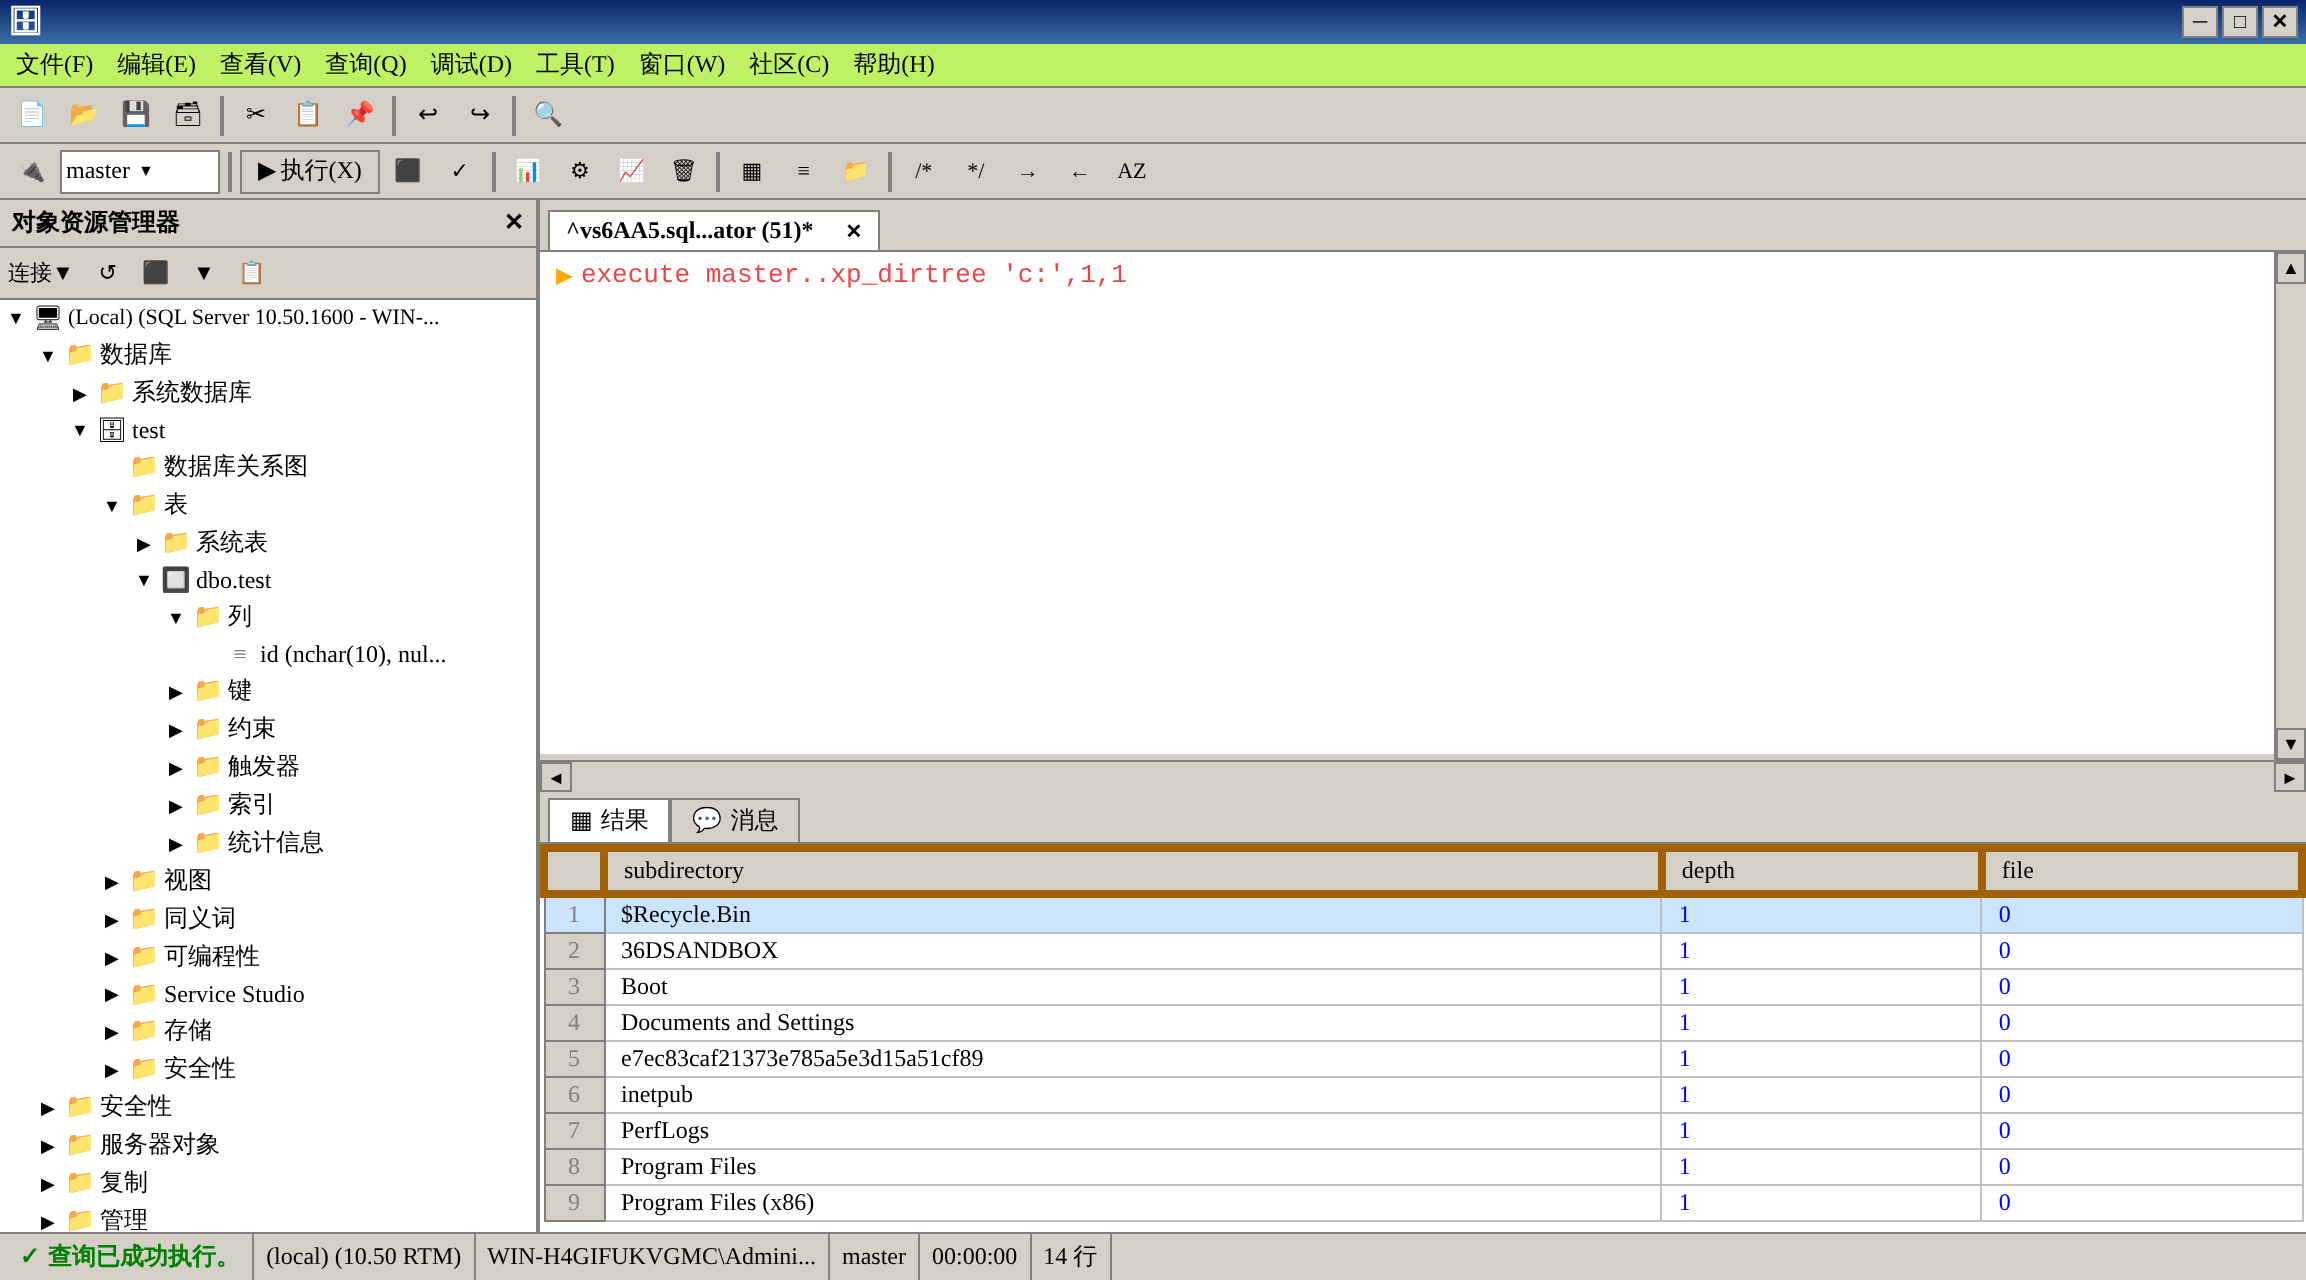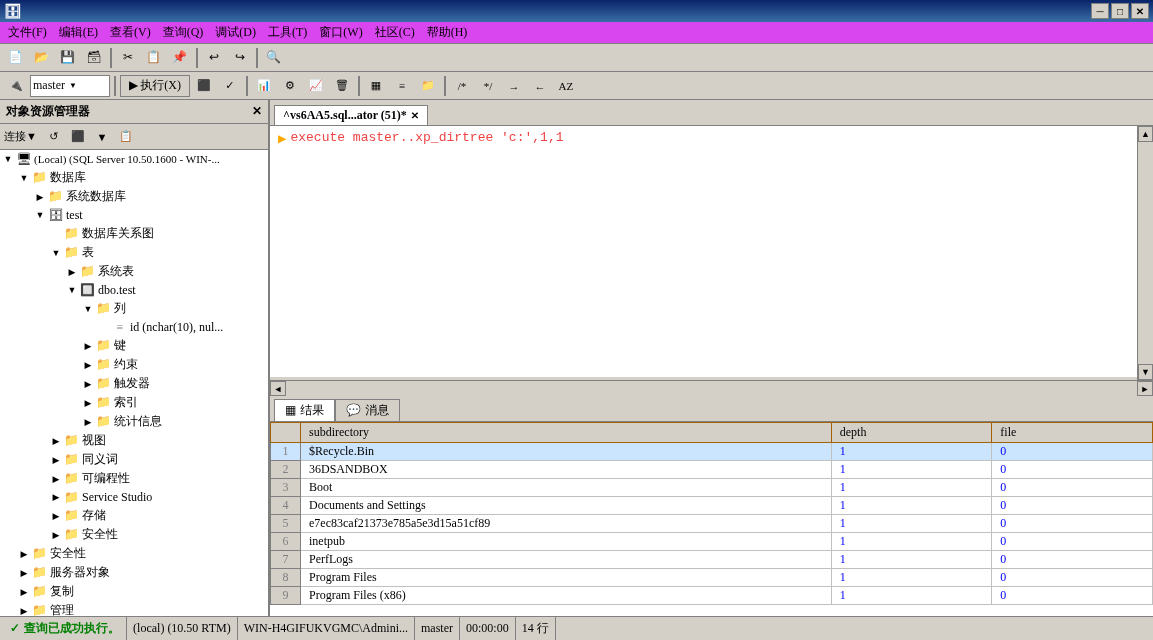"文件(F)" .menu-bar { background: #d946ef -> #bef264 }
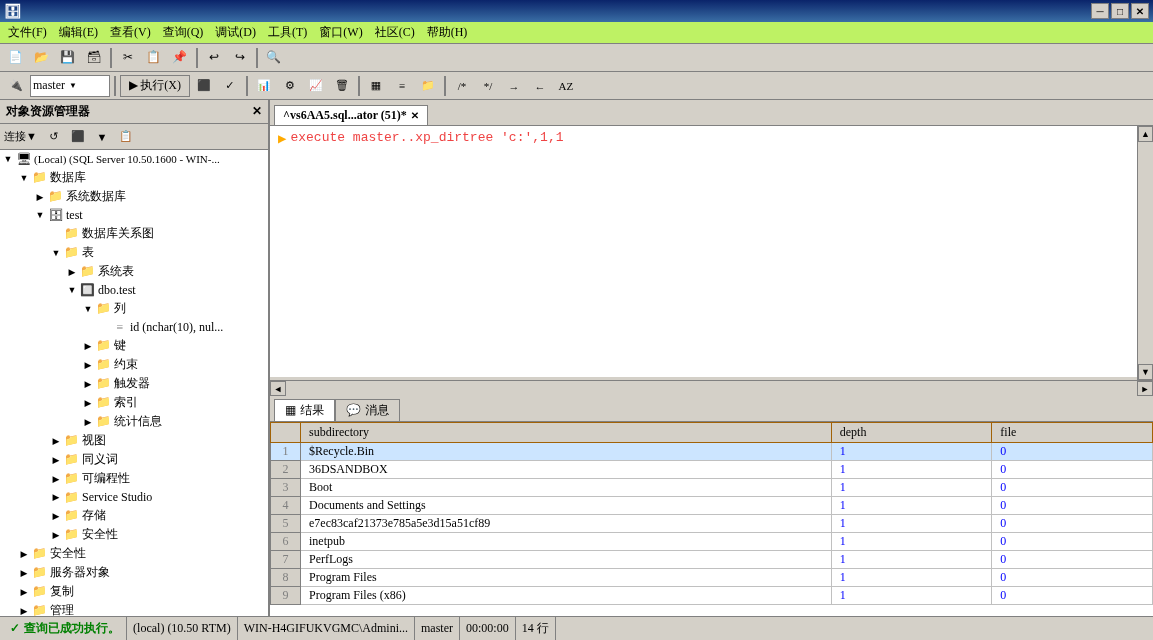"^vs6AA5.sql...ator (51)*" .tab { gap: 4px -> 16px }
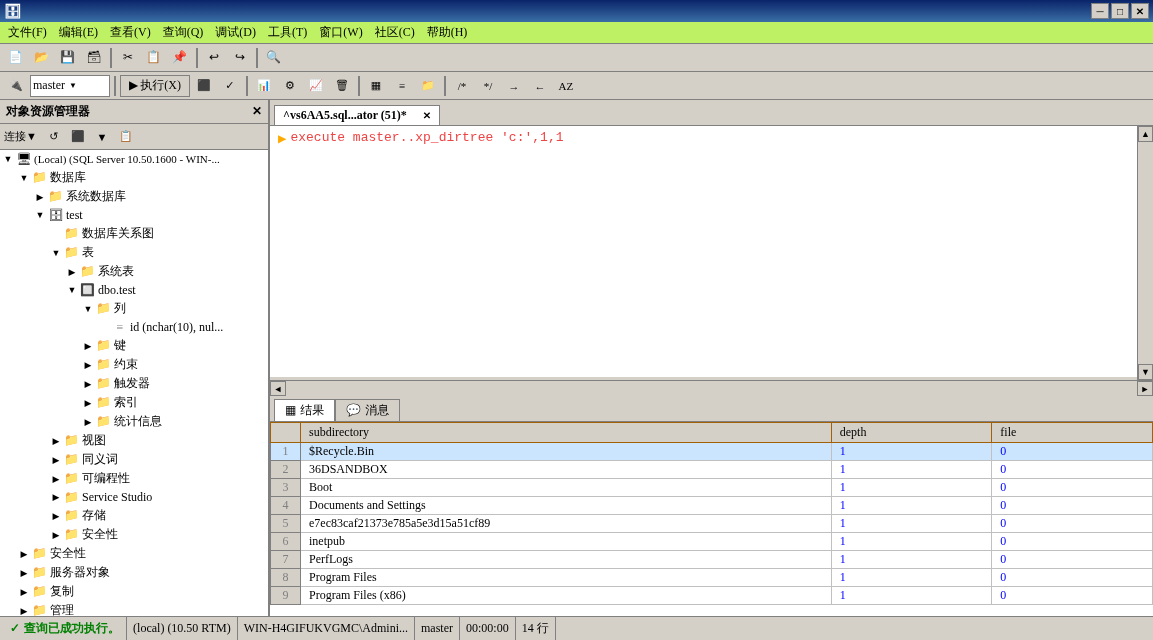"subdirectory" .results-table th { border: 1px solid #a16207 -> 4px solid #a16207 }
